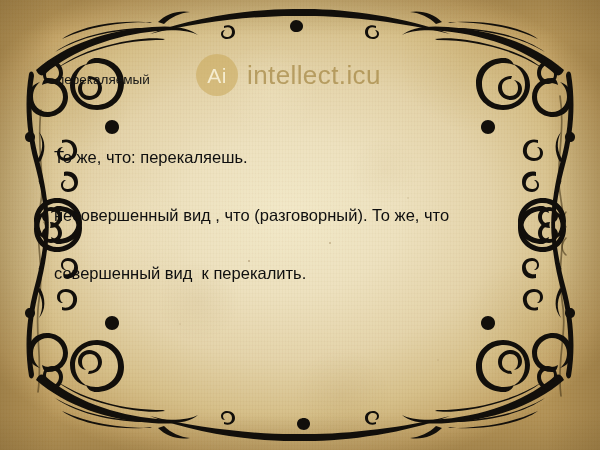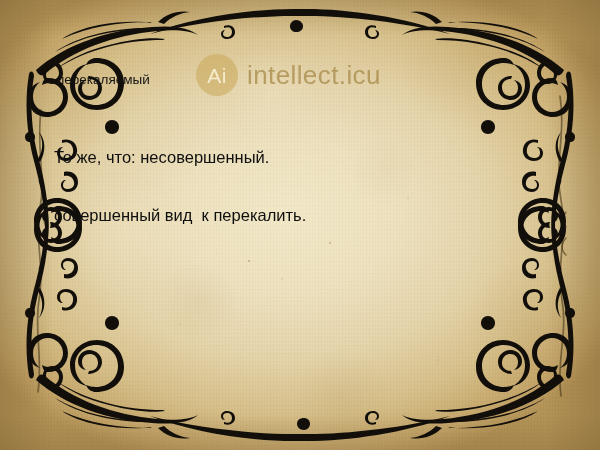"То же, что: несовершенный." span.ln { text: несовершенный -> перекаляешь }
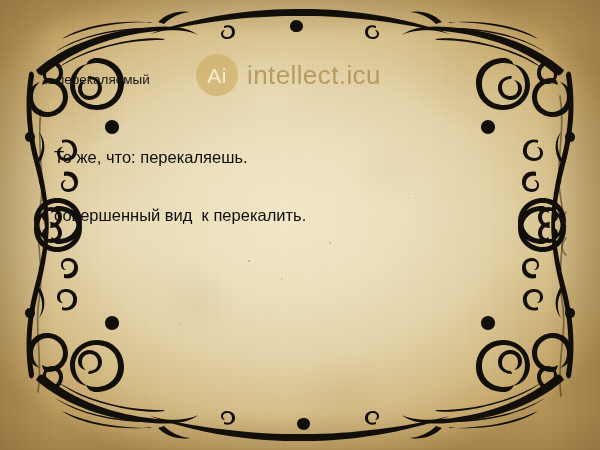"несовершенный вид , что (разговорный)." span.ln { html: none -> <span>несовершенный вид , что (разговорный). То же, что</span> }
